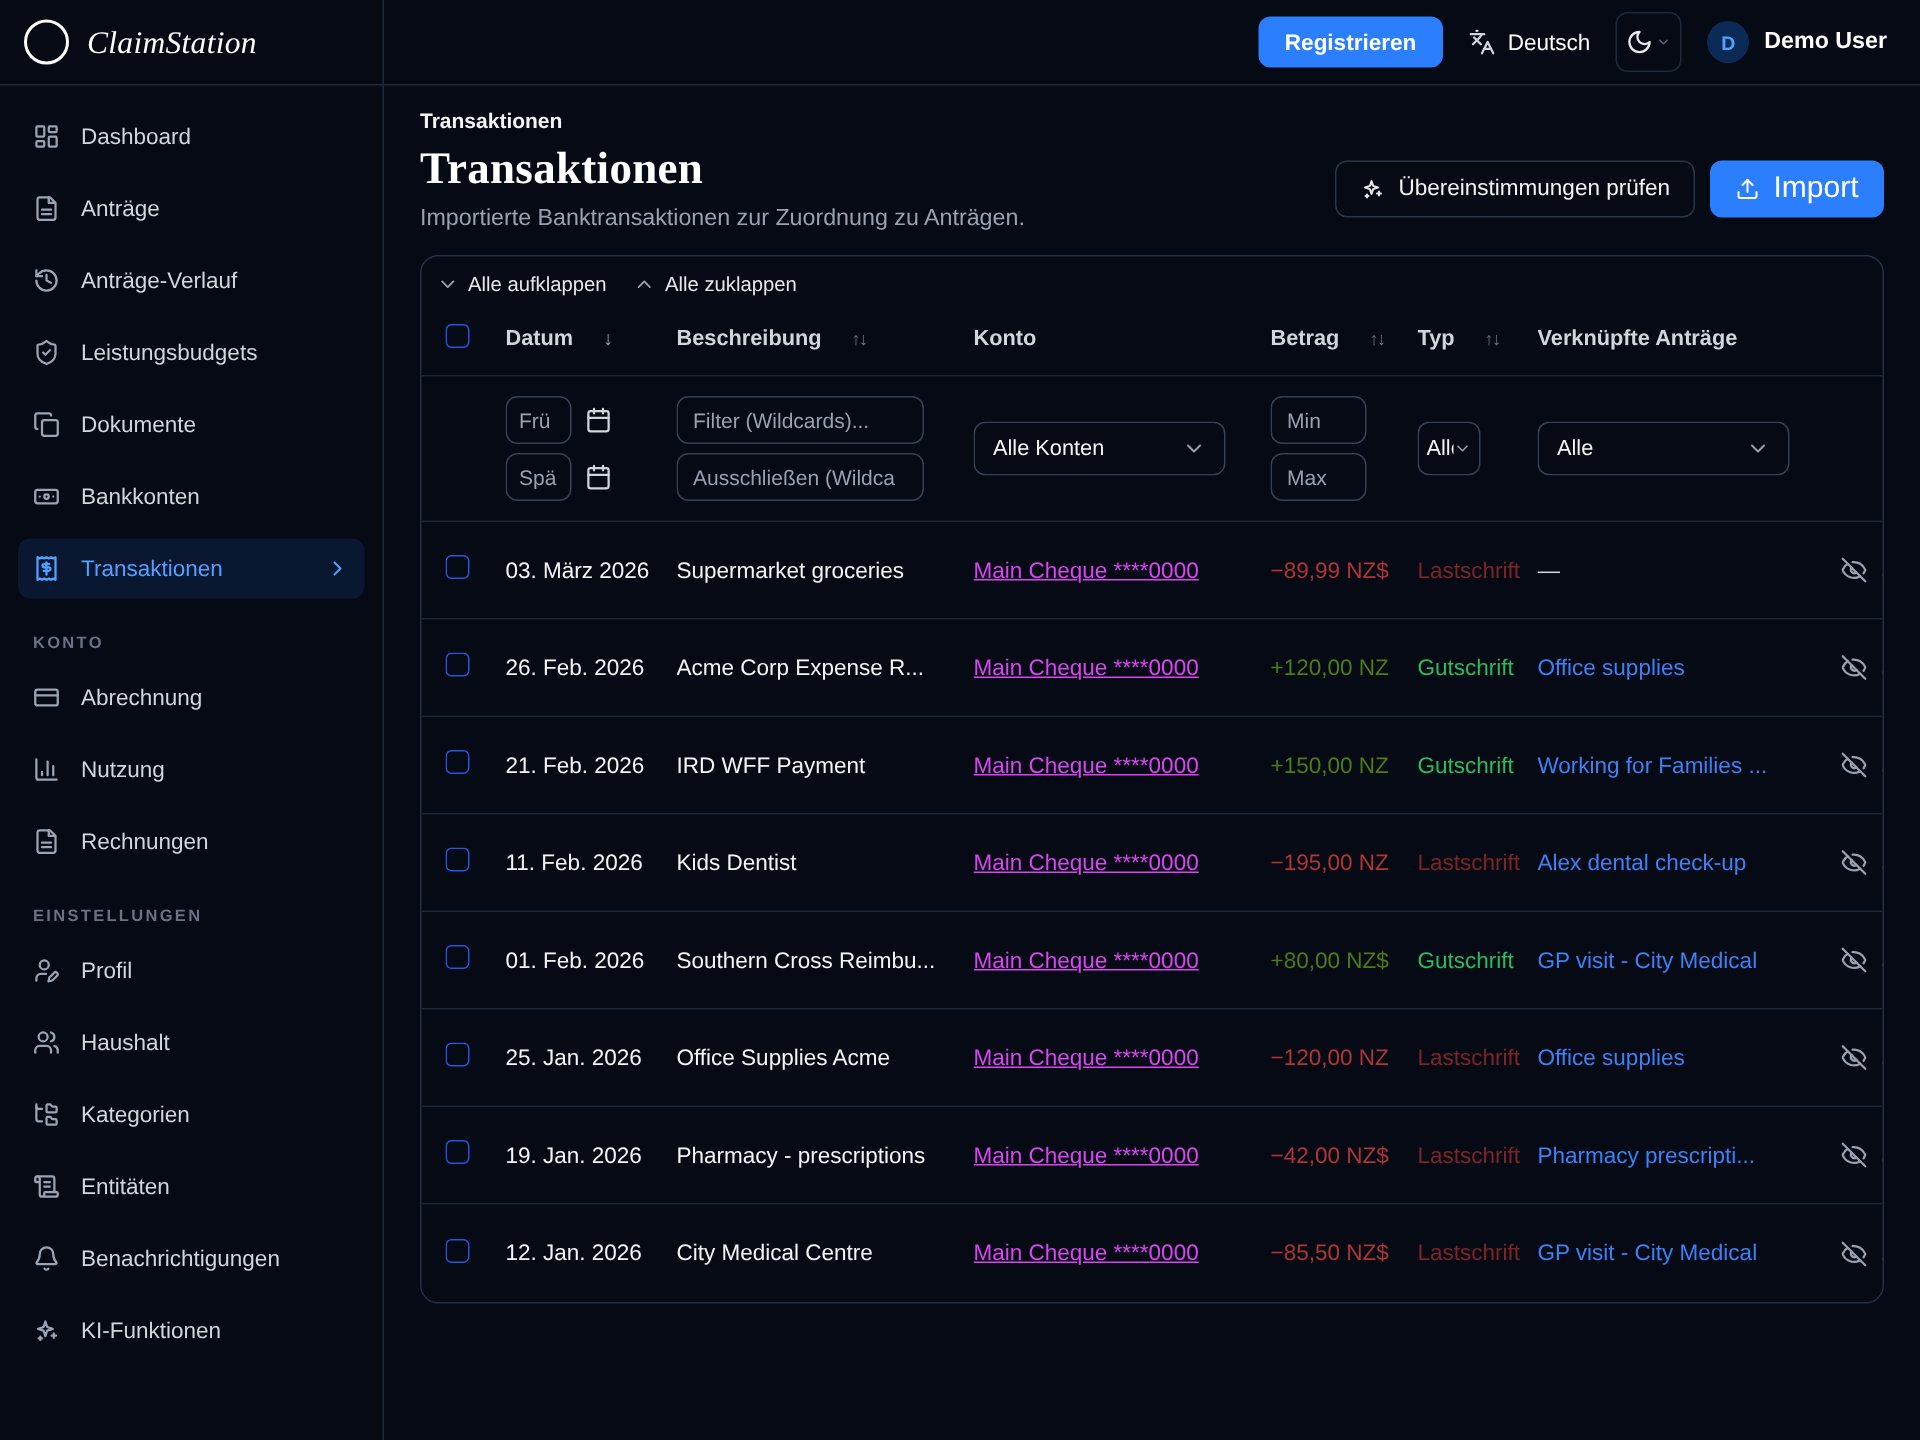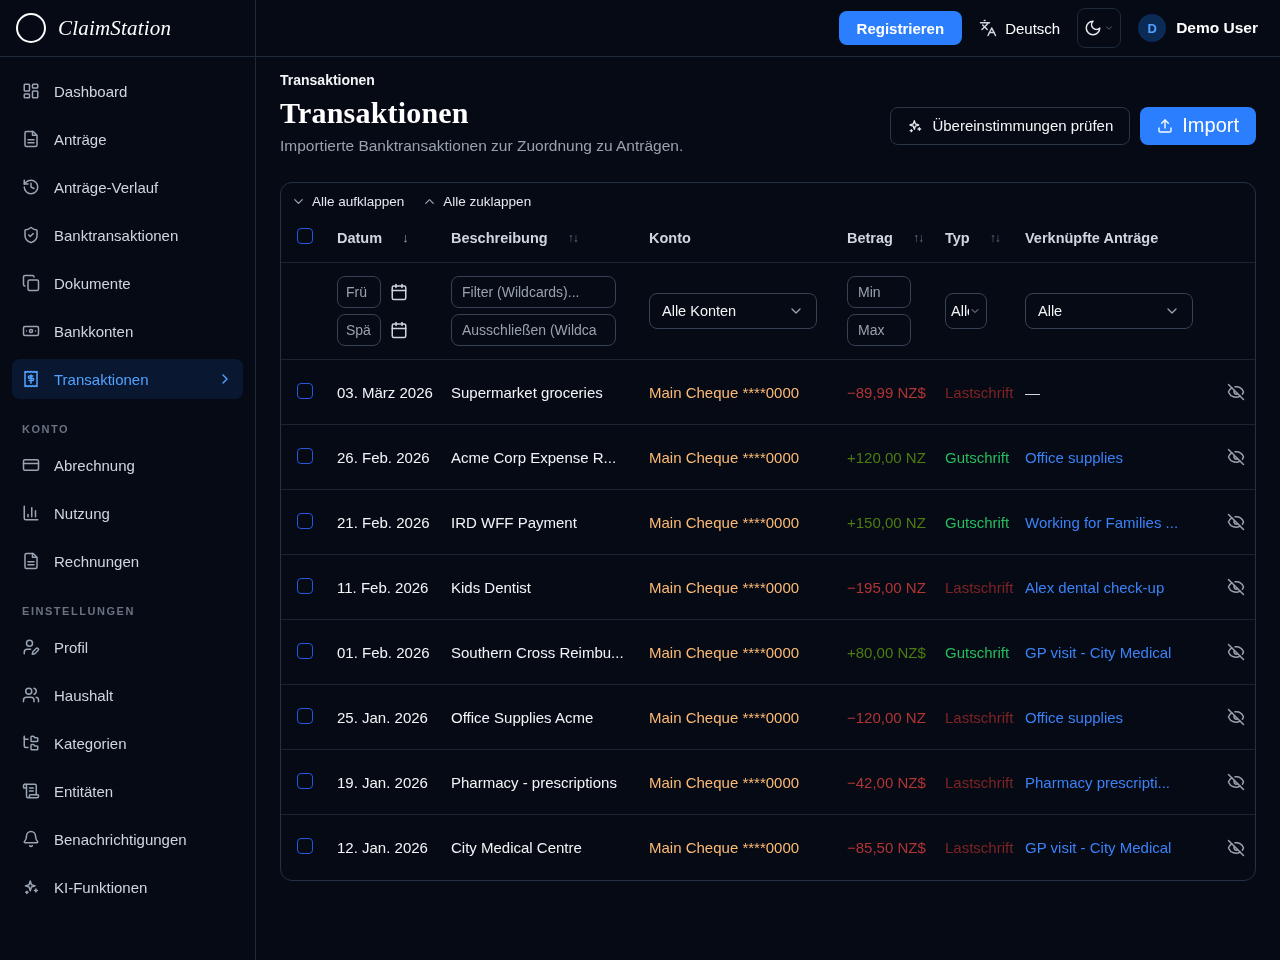"Alle aufklappen" .panel { margin-top: 27px -> 15px }
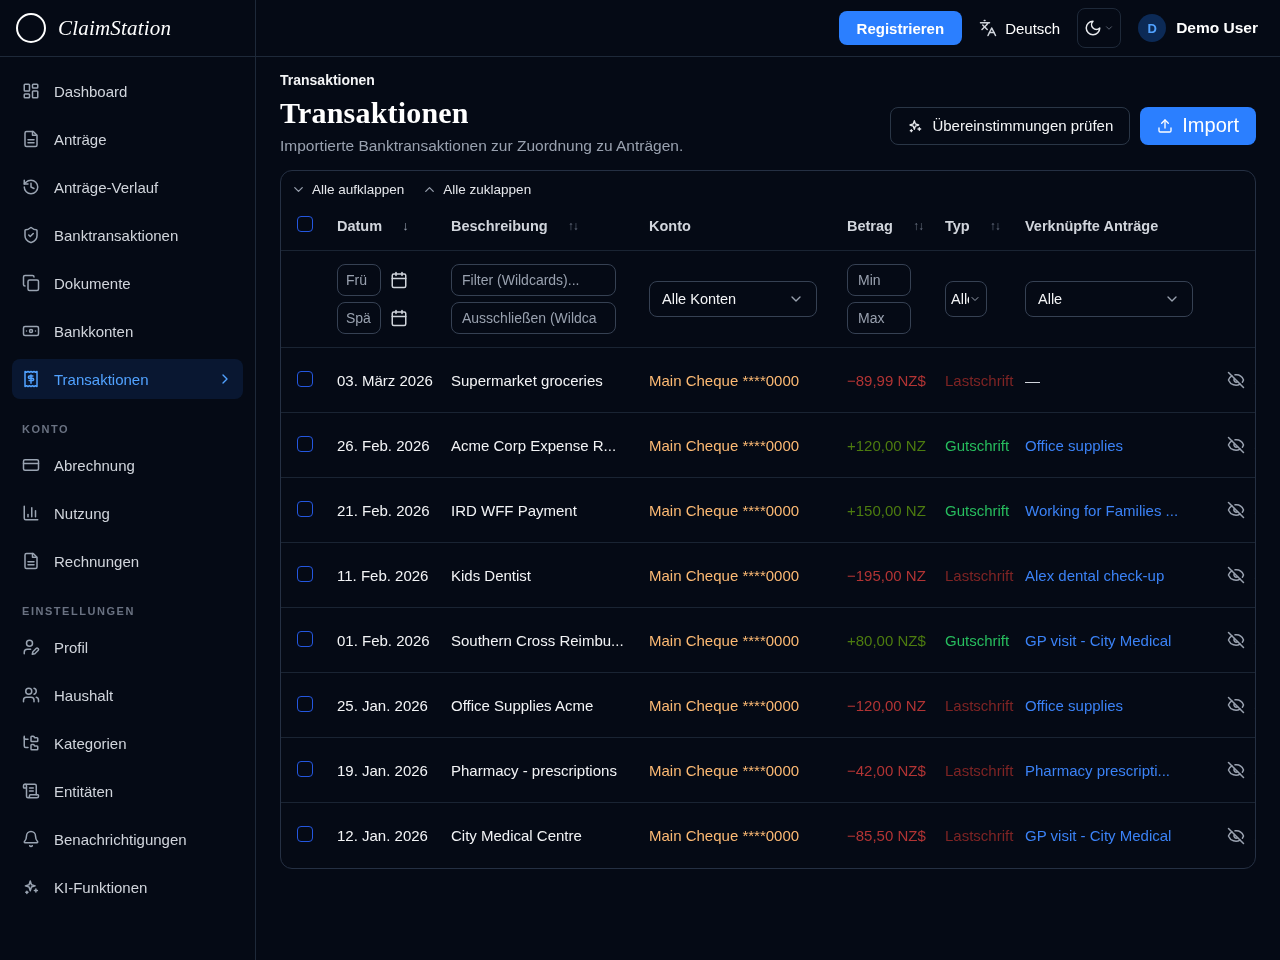"Banktransaktionen" span.nav-label { text: Banktransaktionen -> Leistungsbudgets }
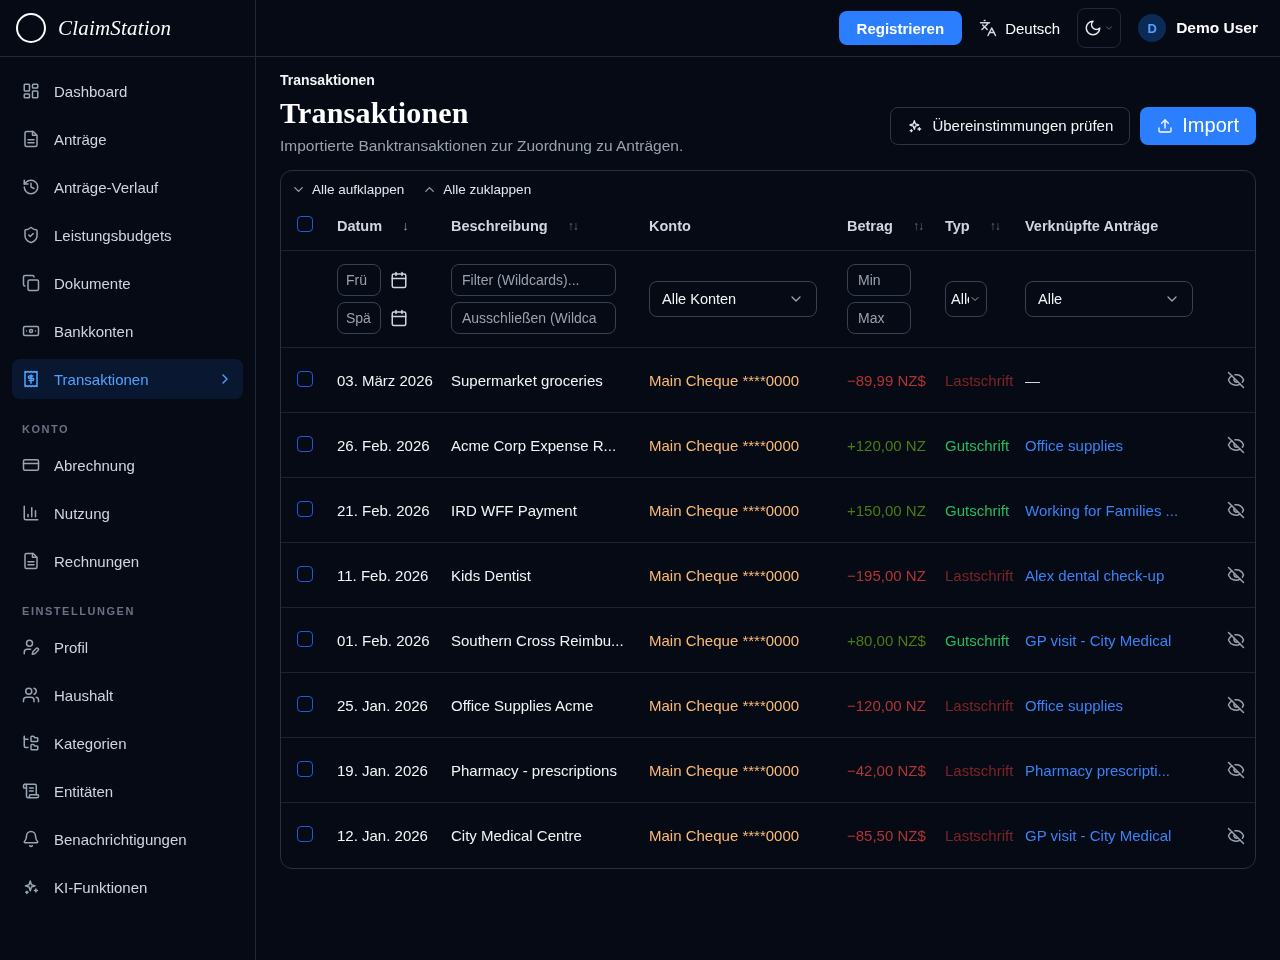"Main Cheque ****0000" .c-acct { color: #fdba74 -> #d946ef; text-decoration: none -> underline }
